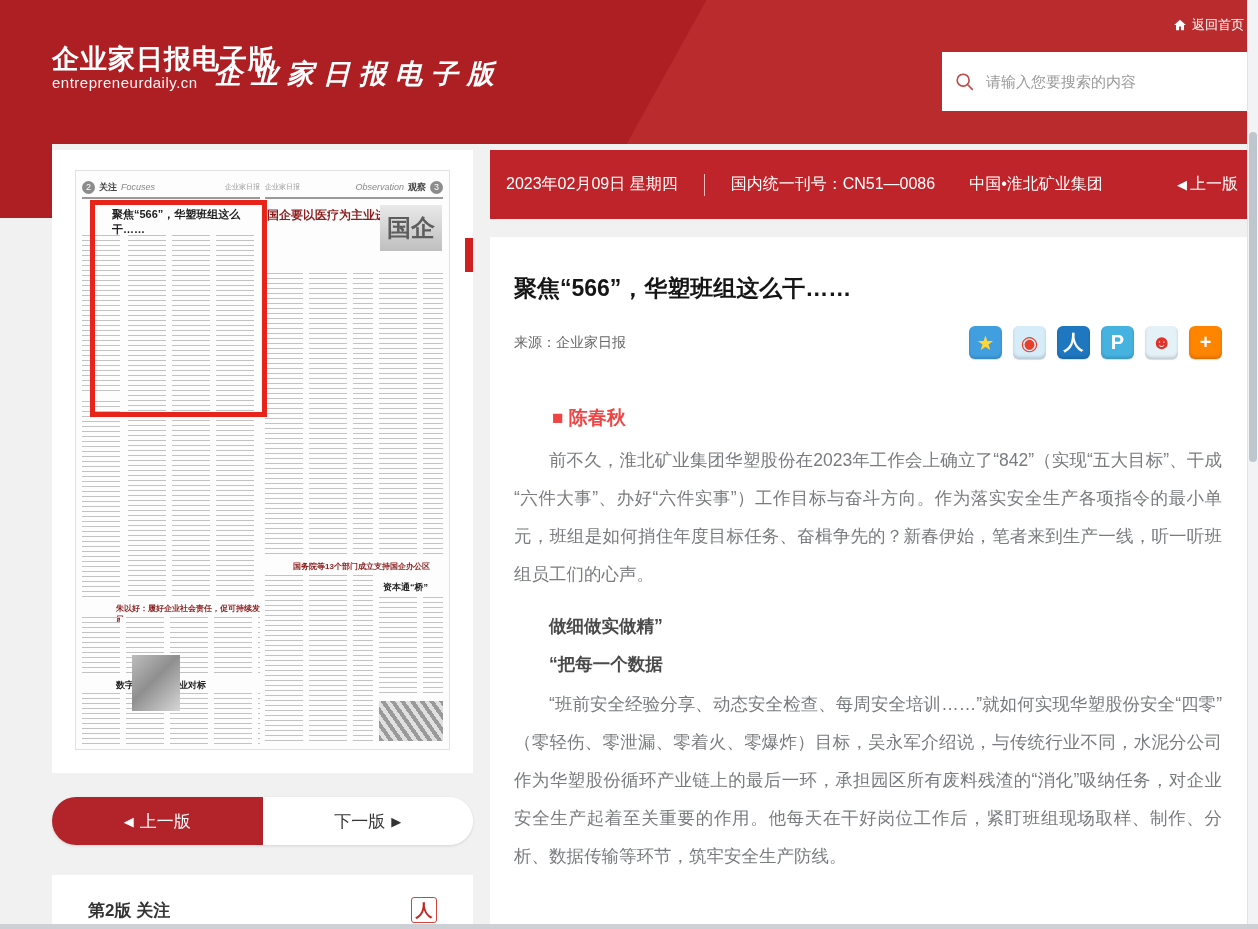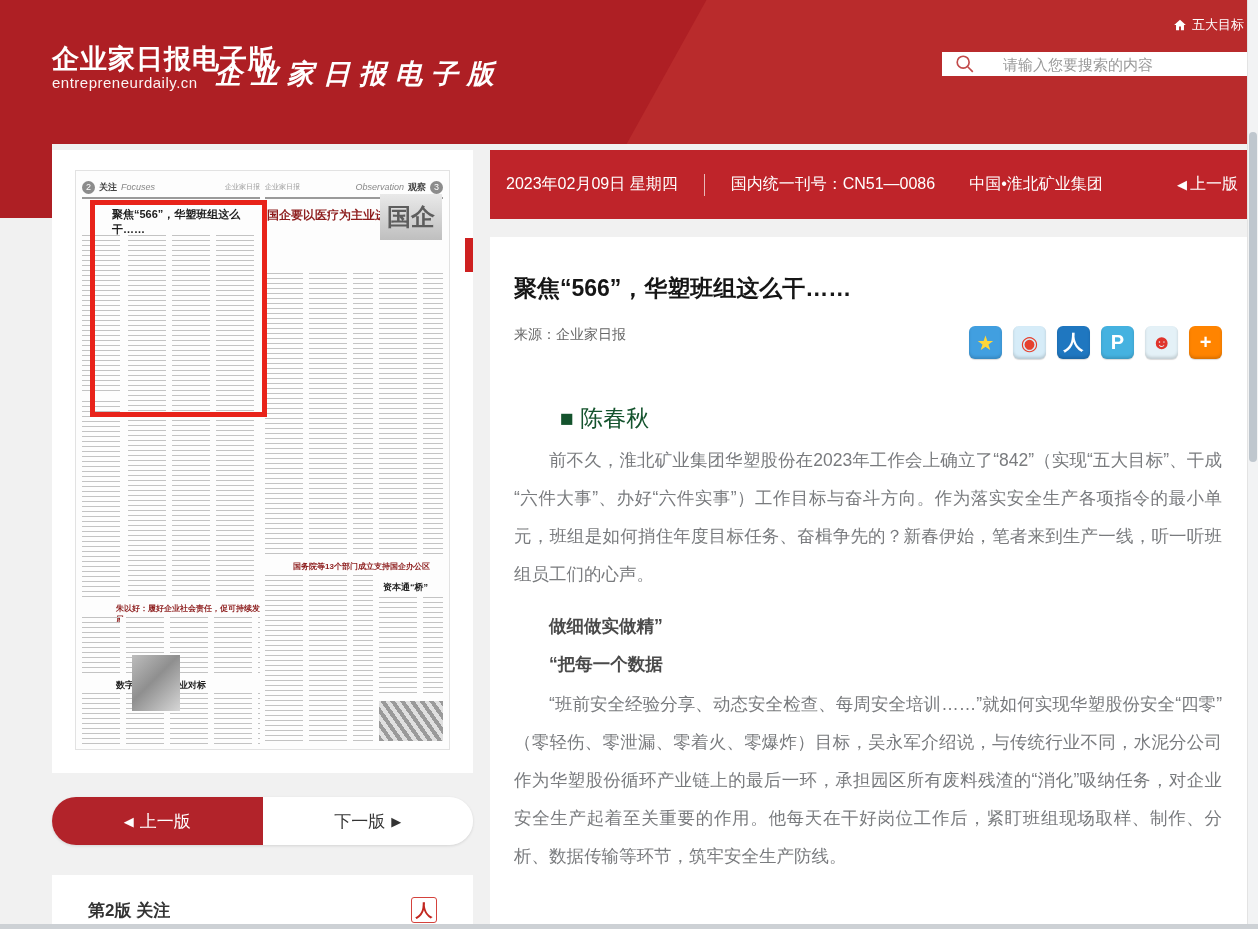"五大目标" span { text: 五大目标 -> 返回首页 }
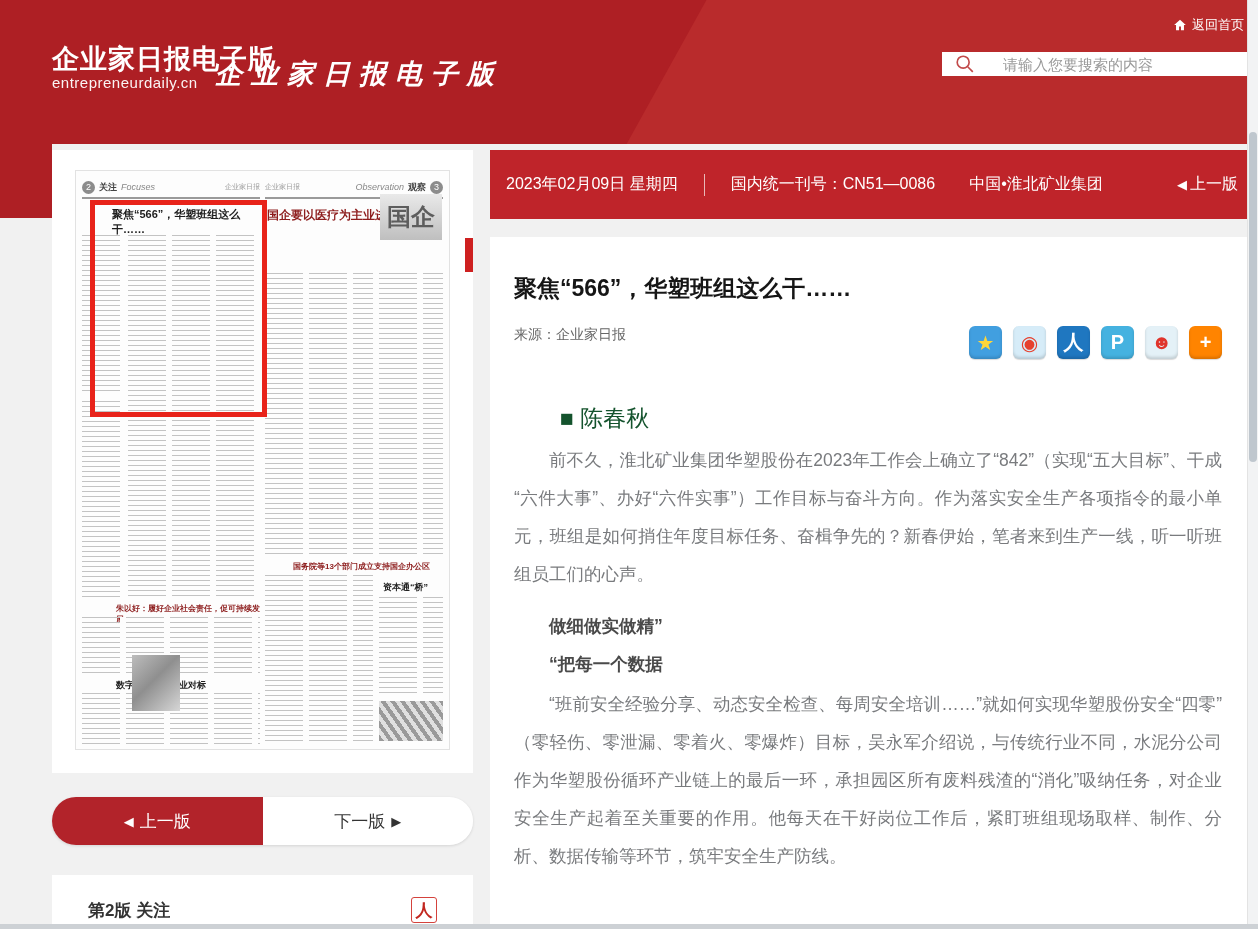"请输入您要搜索的内容" .searchbox { gap: 25px -> 8px; height: 24px -> 59px }
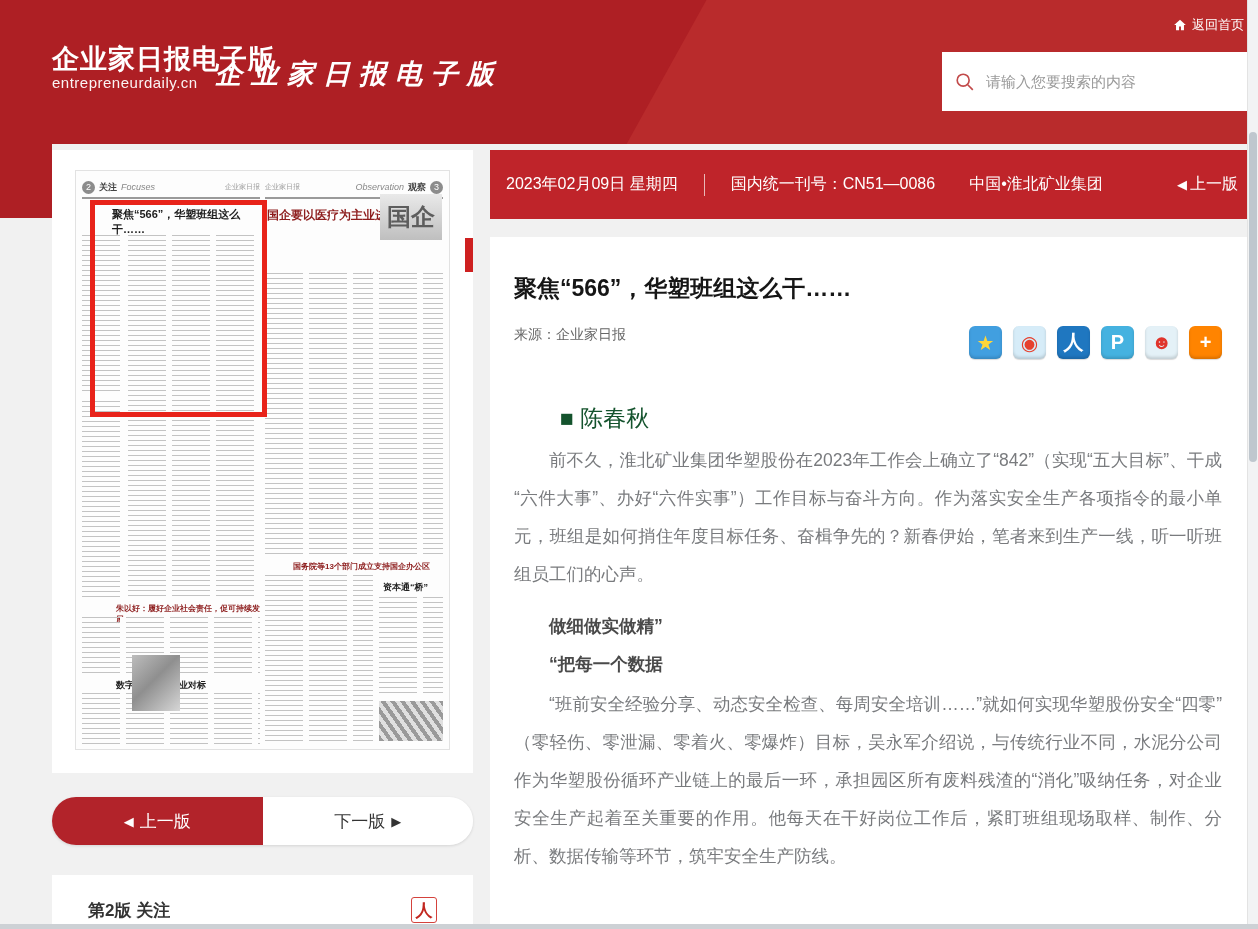"国企" .guoqi-box { top: 17px -> 28px }
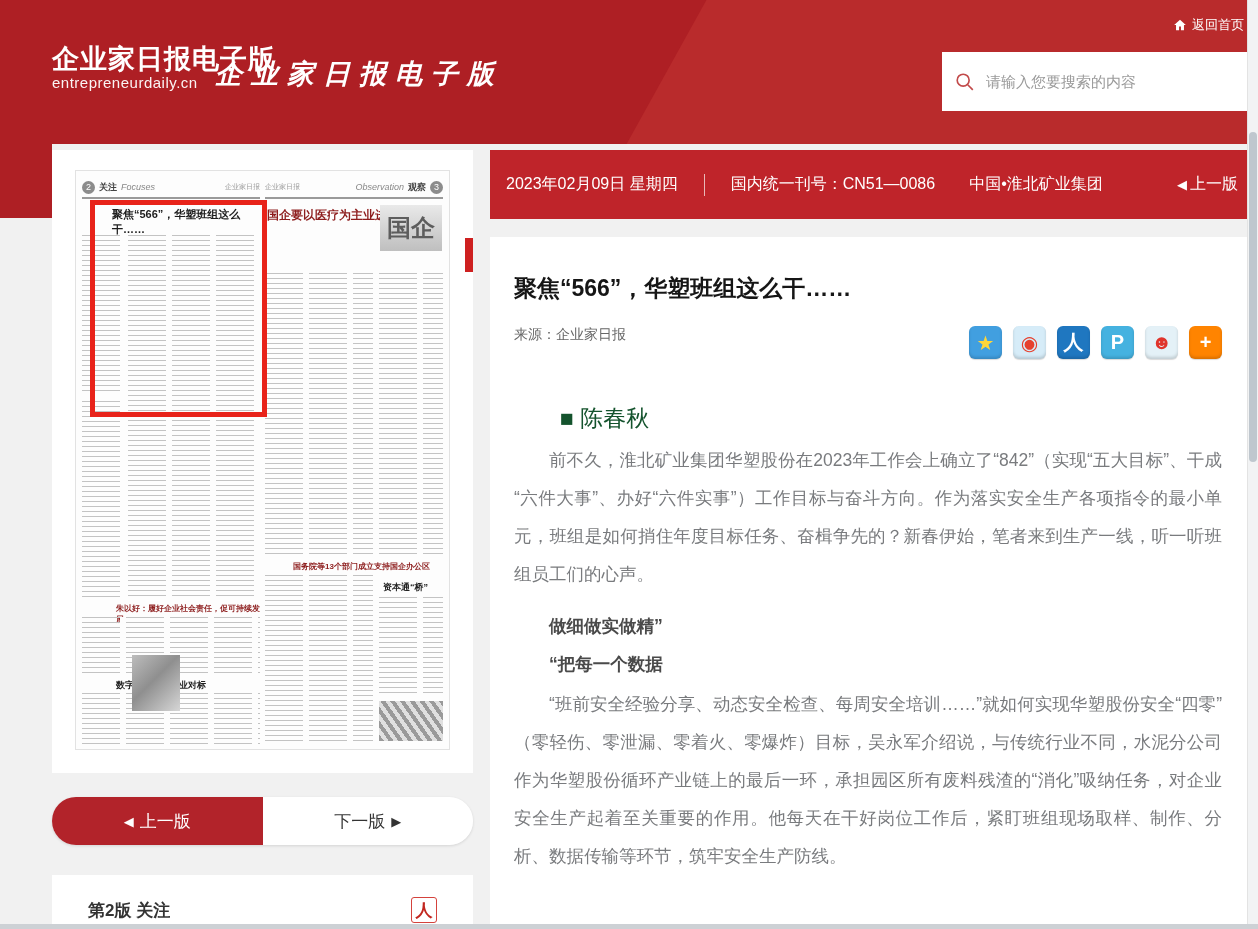"来源：企业家日报" .meta-row { align-items: flex-start -> center }
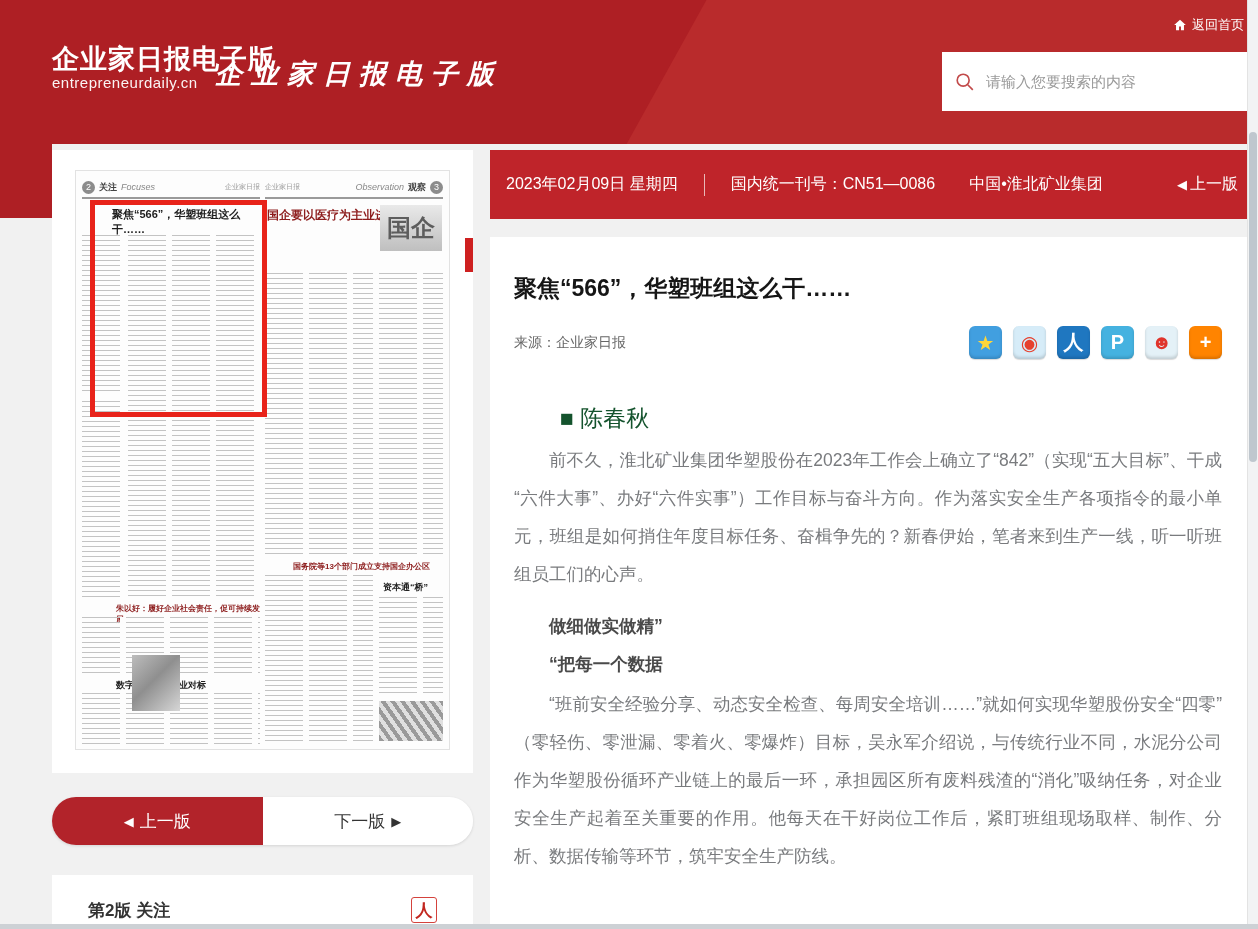"■ 陈春秋" .author { color: #14532d -> #ef4444; font-size: 23px -> 19px; font-weight: normal -> bold }
